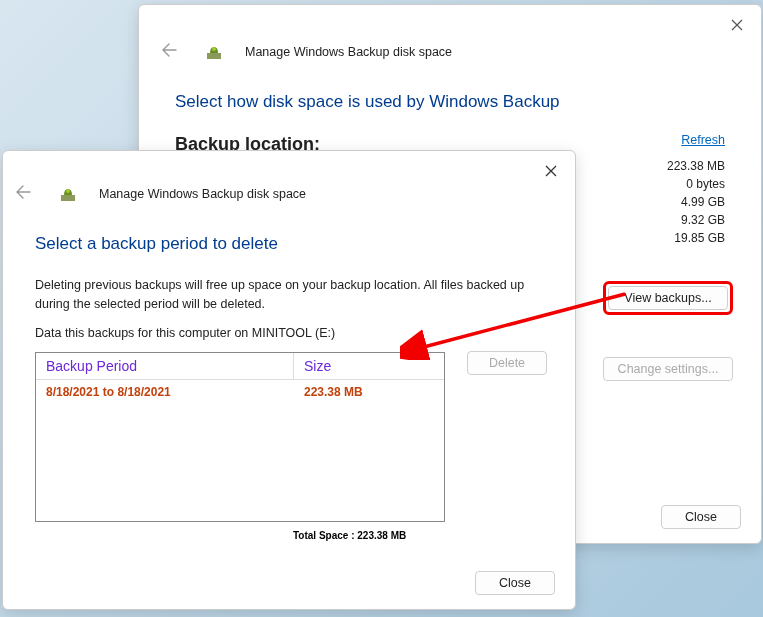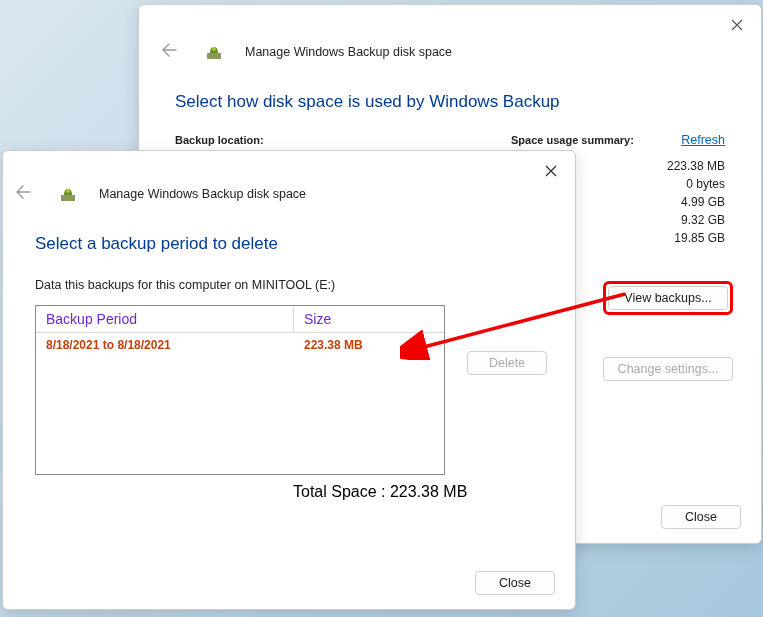"Backup location:" .row-labels { flex-direction: none -> column; font-size: 11px -> 18px }
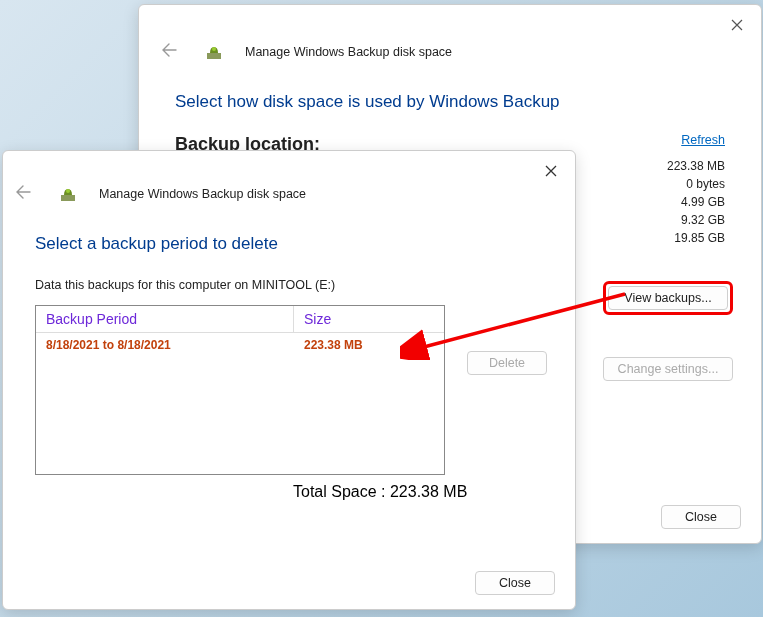"Deleting previous backups will free" div.desc { html: none -> <div>Deleting previous backups will free up space on your backup location. All files backed up during the selected period will be deleted.</div> }
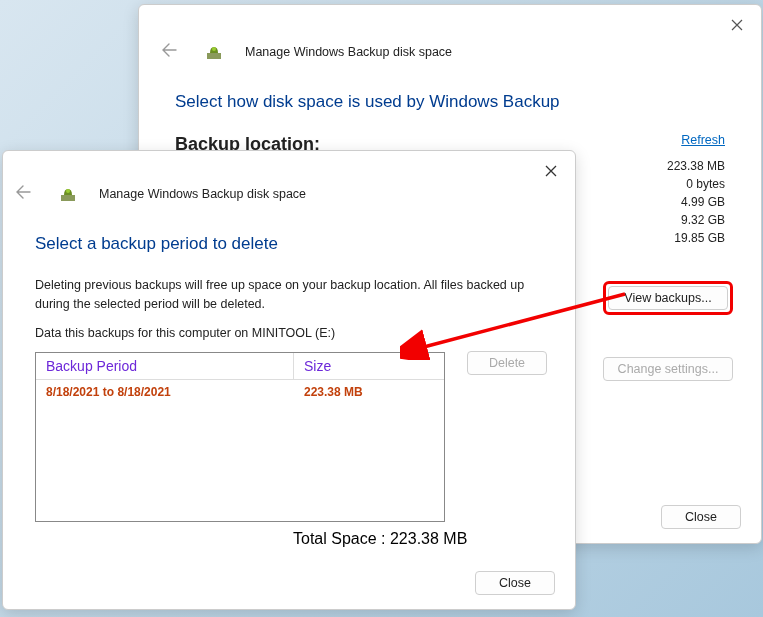"Total Space : 223.38 MB" .total-space { font-size: 16px -> 10px; font-weight: none -> bold }
